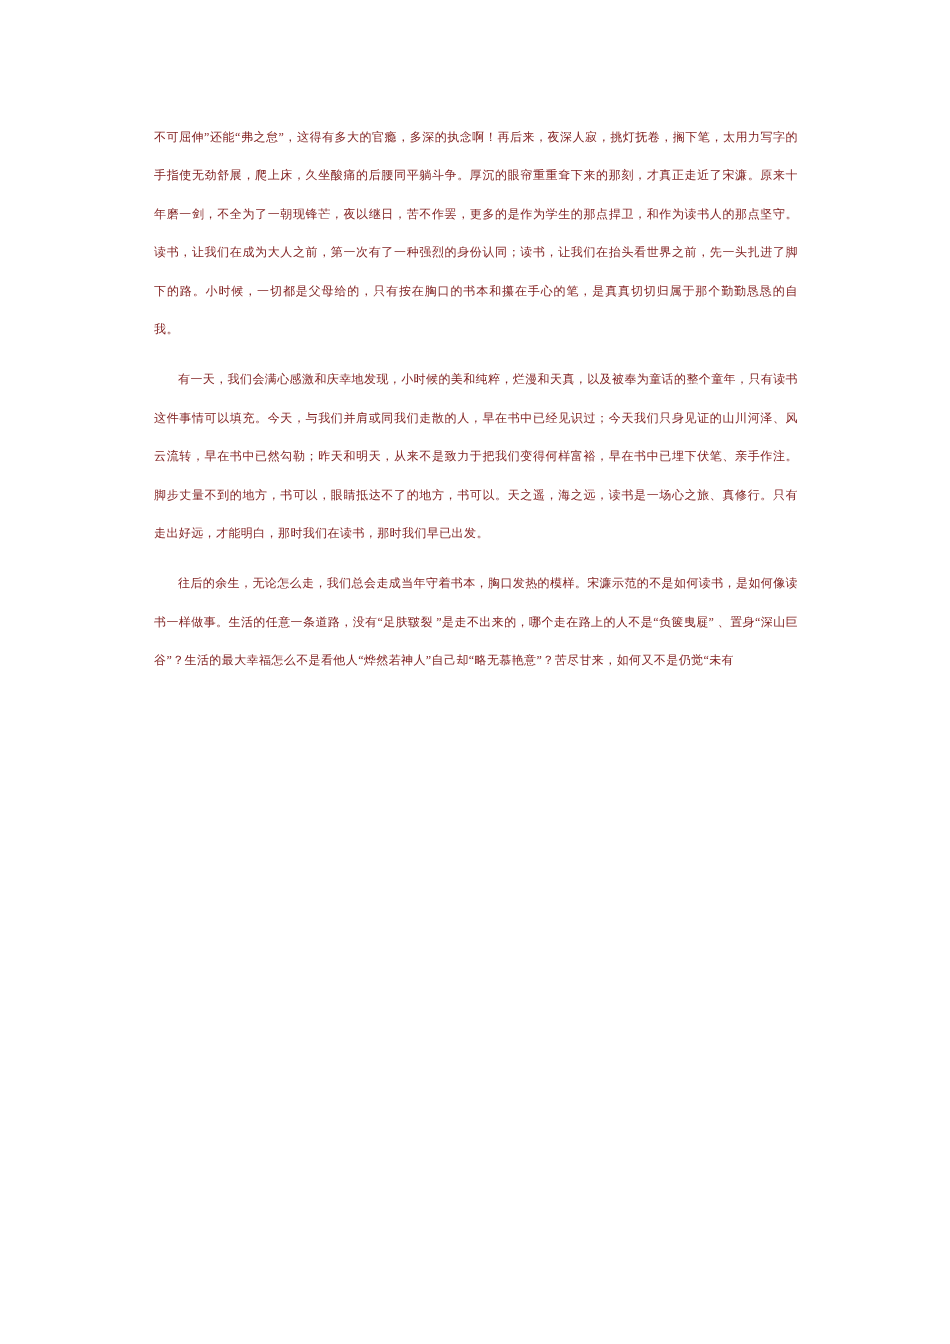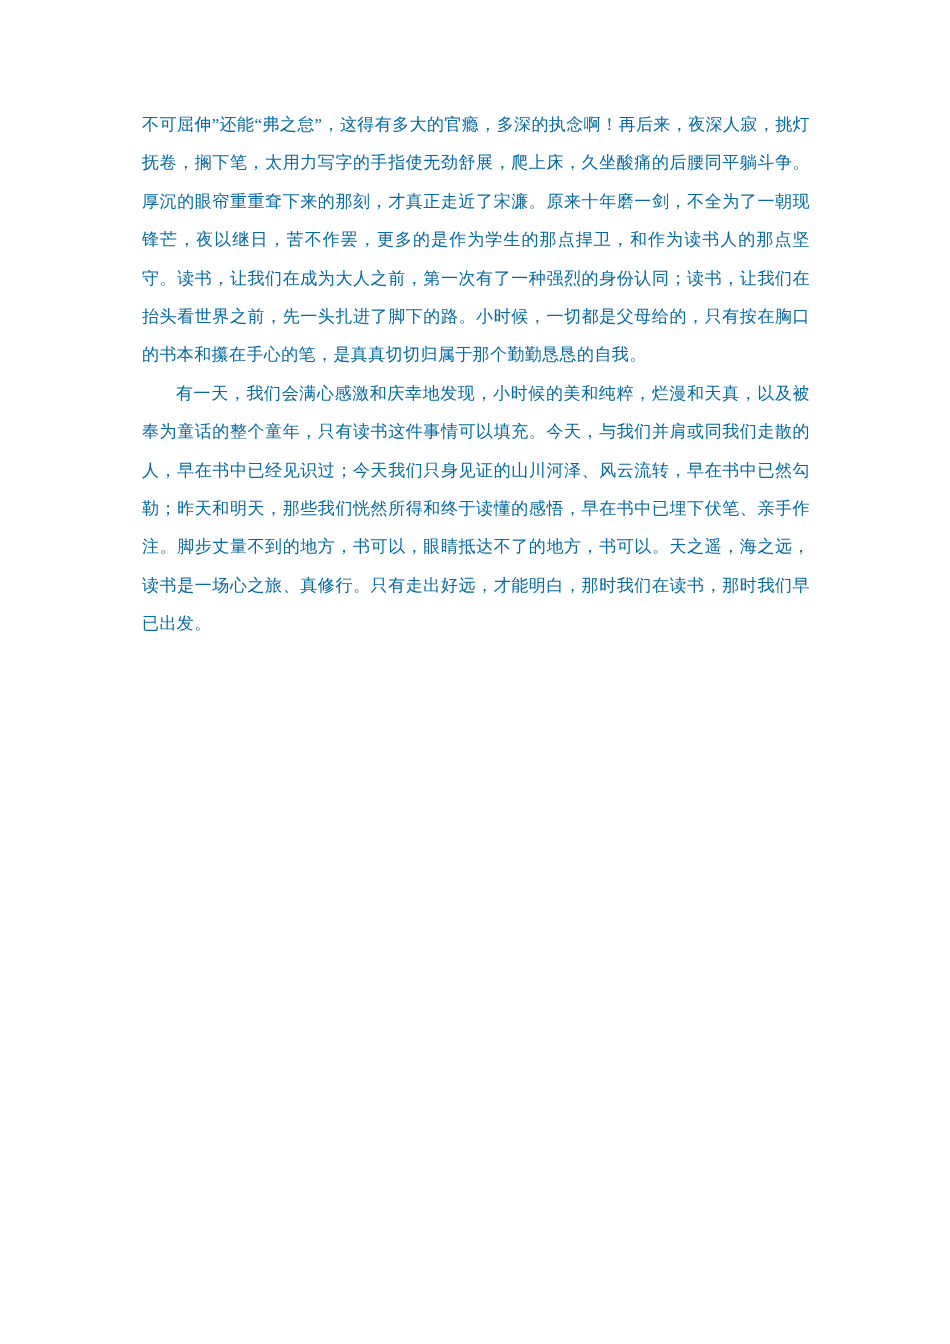"不可屈伸”还能“弗之怠”，这得有多大的官瘾，多深的执念啊！再后来，夜深人寂，挑灯" .text-body p { color: #0369a1 -> #7f1d1d; font-size: 17px -> 12px; margin: 0 -> 12px }
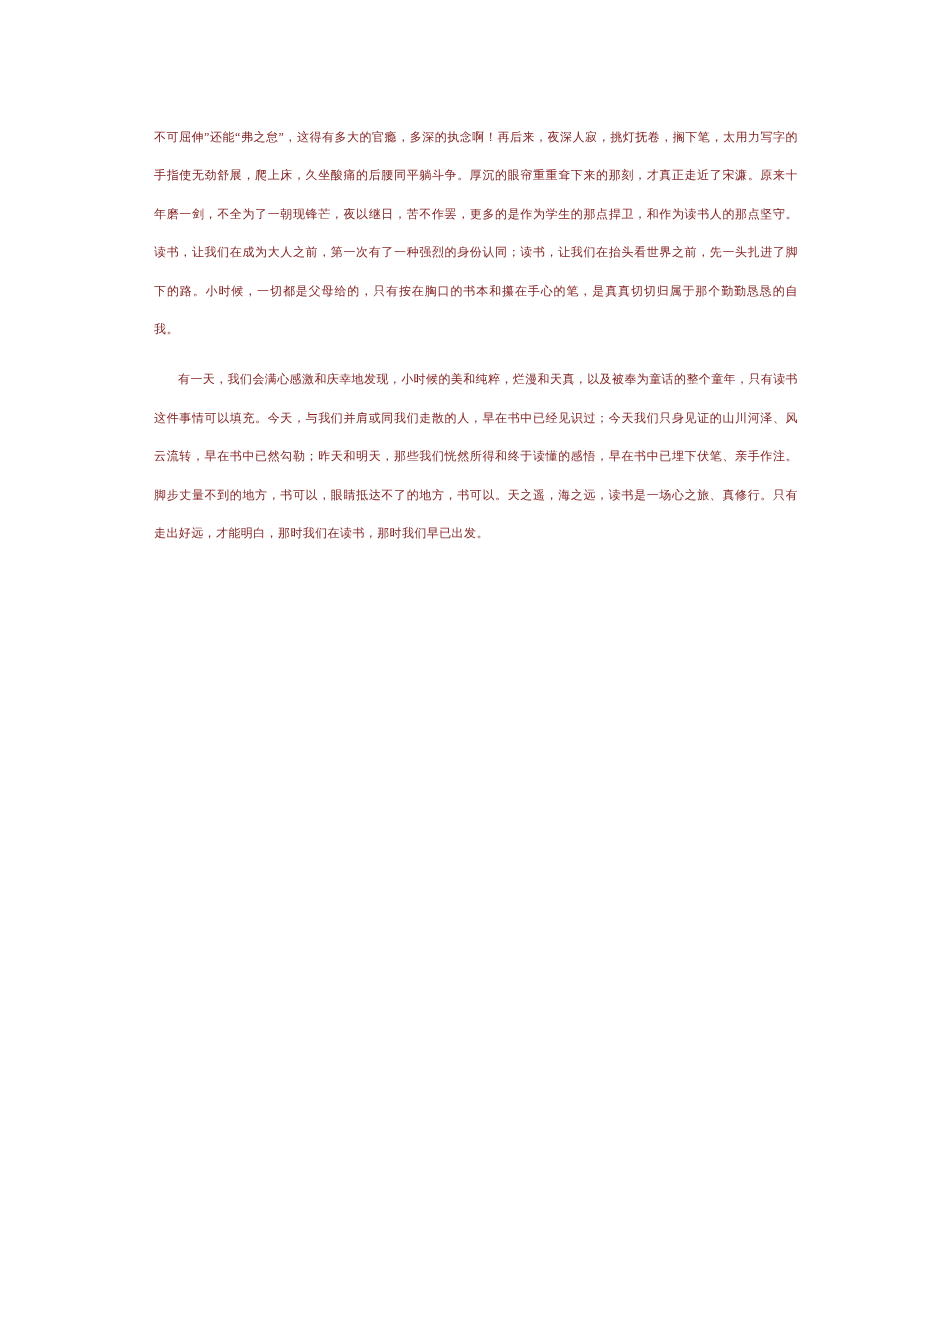"有一天，我们会满心感激和庆幸地发现，小时候的美和纯粹，烂漫和天真，以及被奉为童话" p.indent { text: 那些我们恍然所得和终于读懂的感悟 -> 从来不是致力于把我们变得何样富裕 }
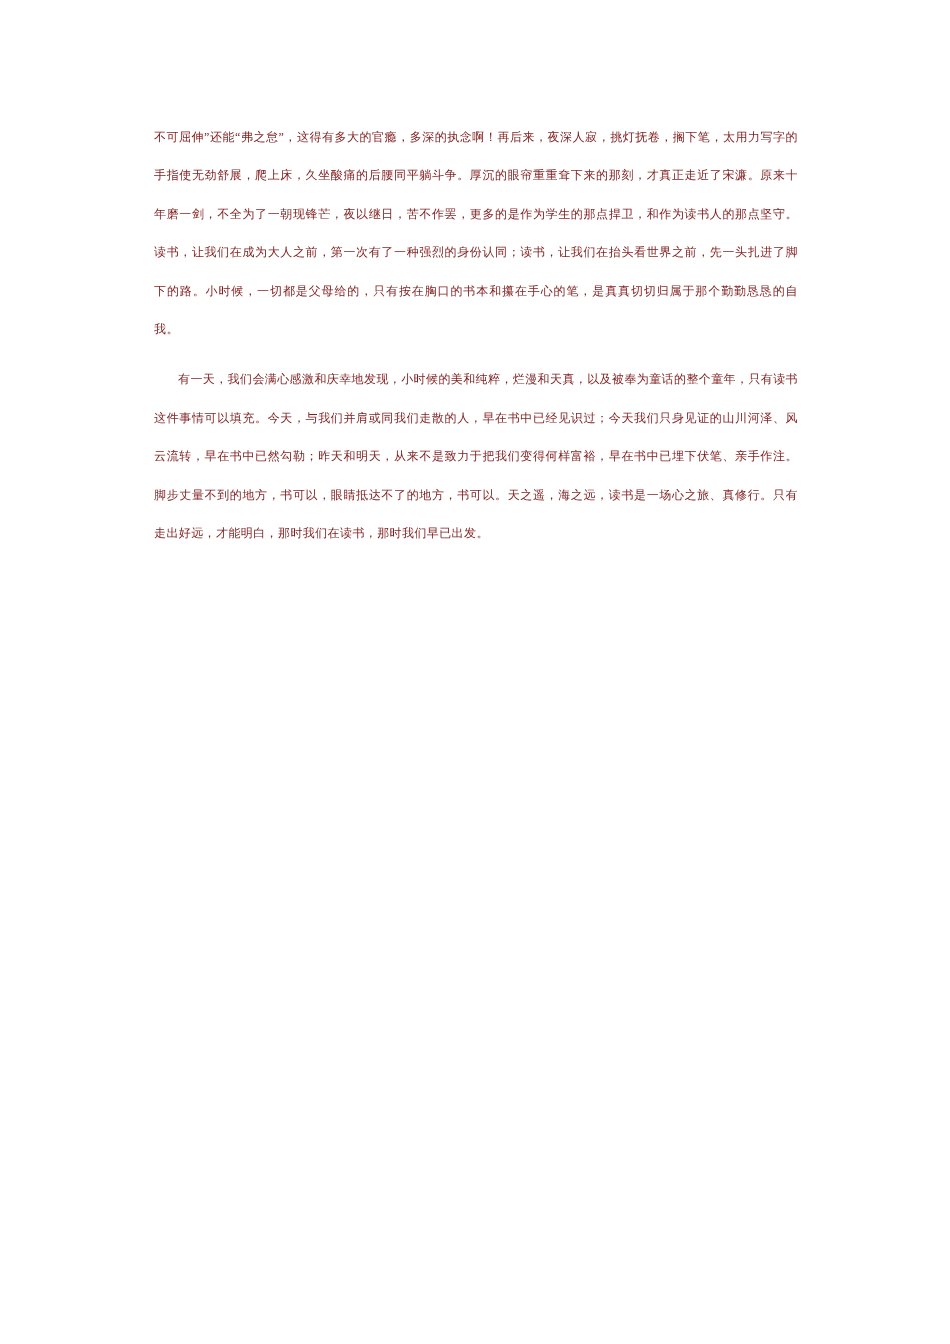"往后的余生，无论怎么走，我们总会走成当年守着书本，胸口发热的模样。宋濂示范的不是" p.indent { html: none -> <p>往后的余生，无论怎么走，我们总会走成当年守着书本，胸口发热的模样。宋濂示范的不是如何读书，是如何像读书一样做事。生活的任意一条道路，没有“足肤皲裂 ”是走不出来的，哪个走在路上的人不是“负箧曳屣” 、置身“深山巨谷”？生活的最大幸福怎么不是看他人“烨然若神人”自己却“略无慕艳意”？苦尽甘来，如何又不是仍觉“未有</p> }
